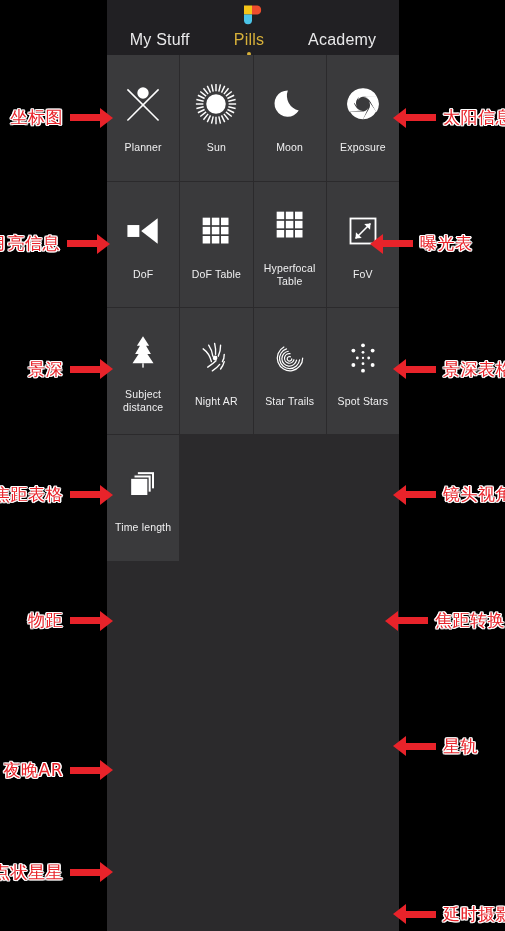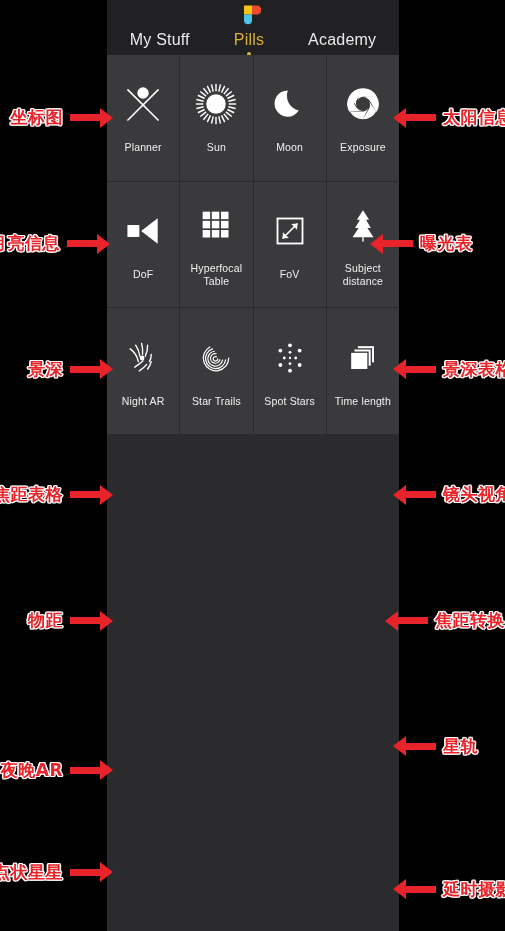"坐标图" .anno .txt { font-weight: bold -> normal }
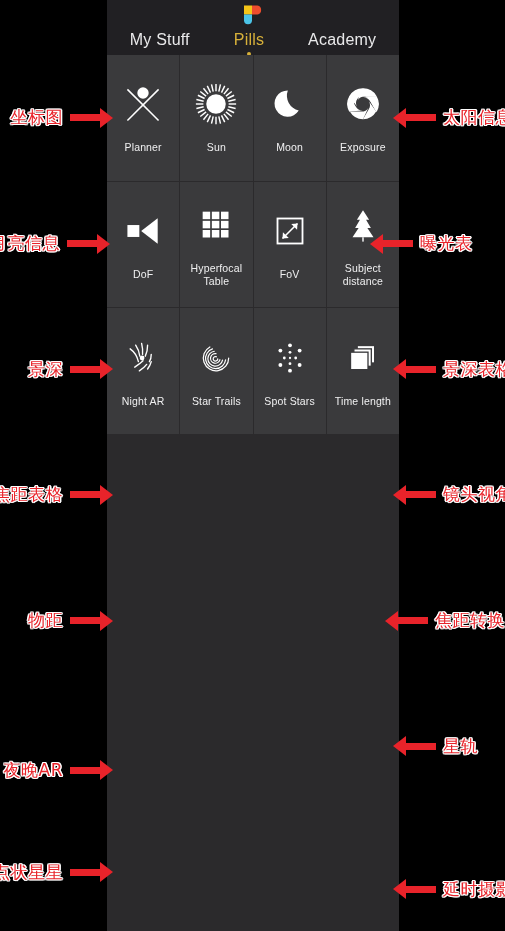"DoF Table" div.cell { html: none -> <div> <div> <svg> <rect></rect> <rect></rect> <rect></rect> <rect></rect> <rect></rect> <rect></rect> <rect></rect> <rect></rect> <rect></rect> </svg> </div> <div>DoF Table</div> </div> }
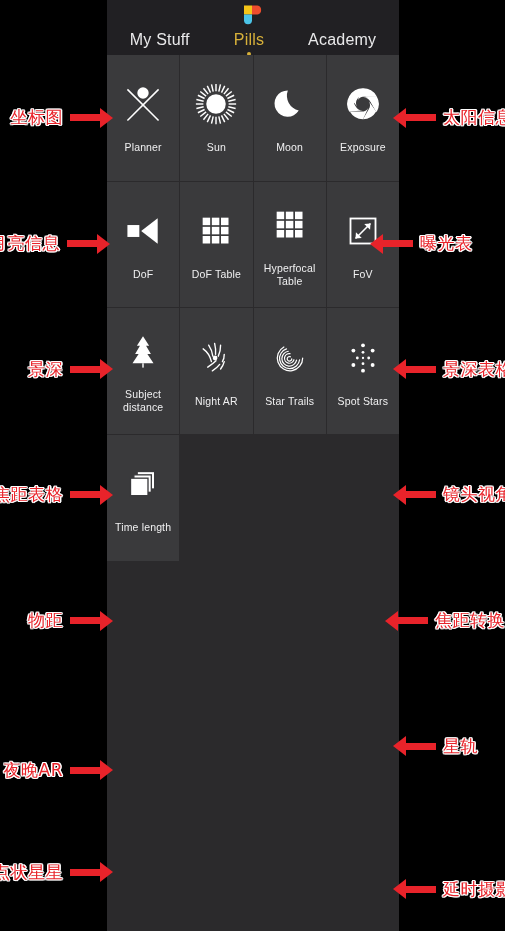"延时摄影" div.anno { top: 878px -> 903px }
